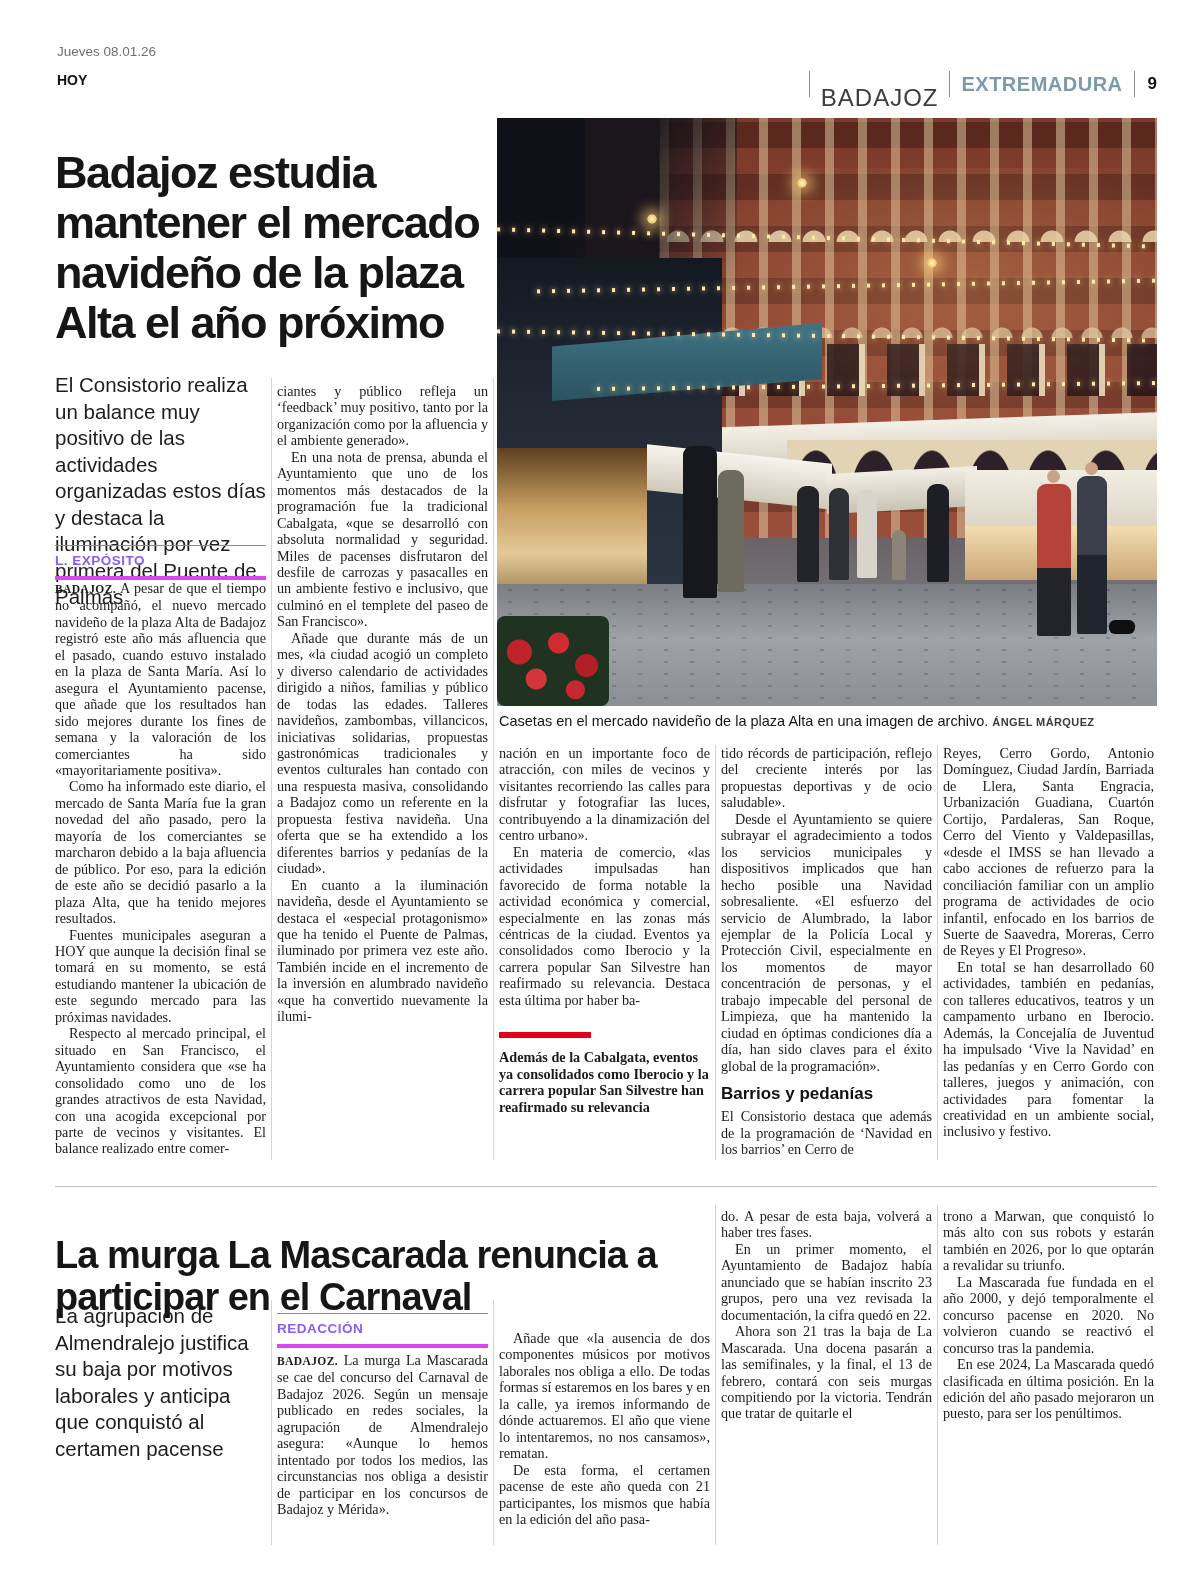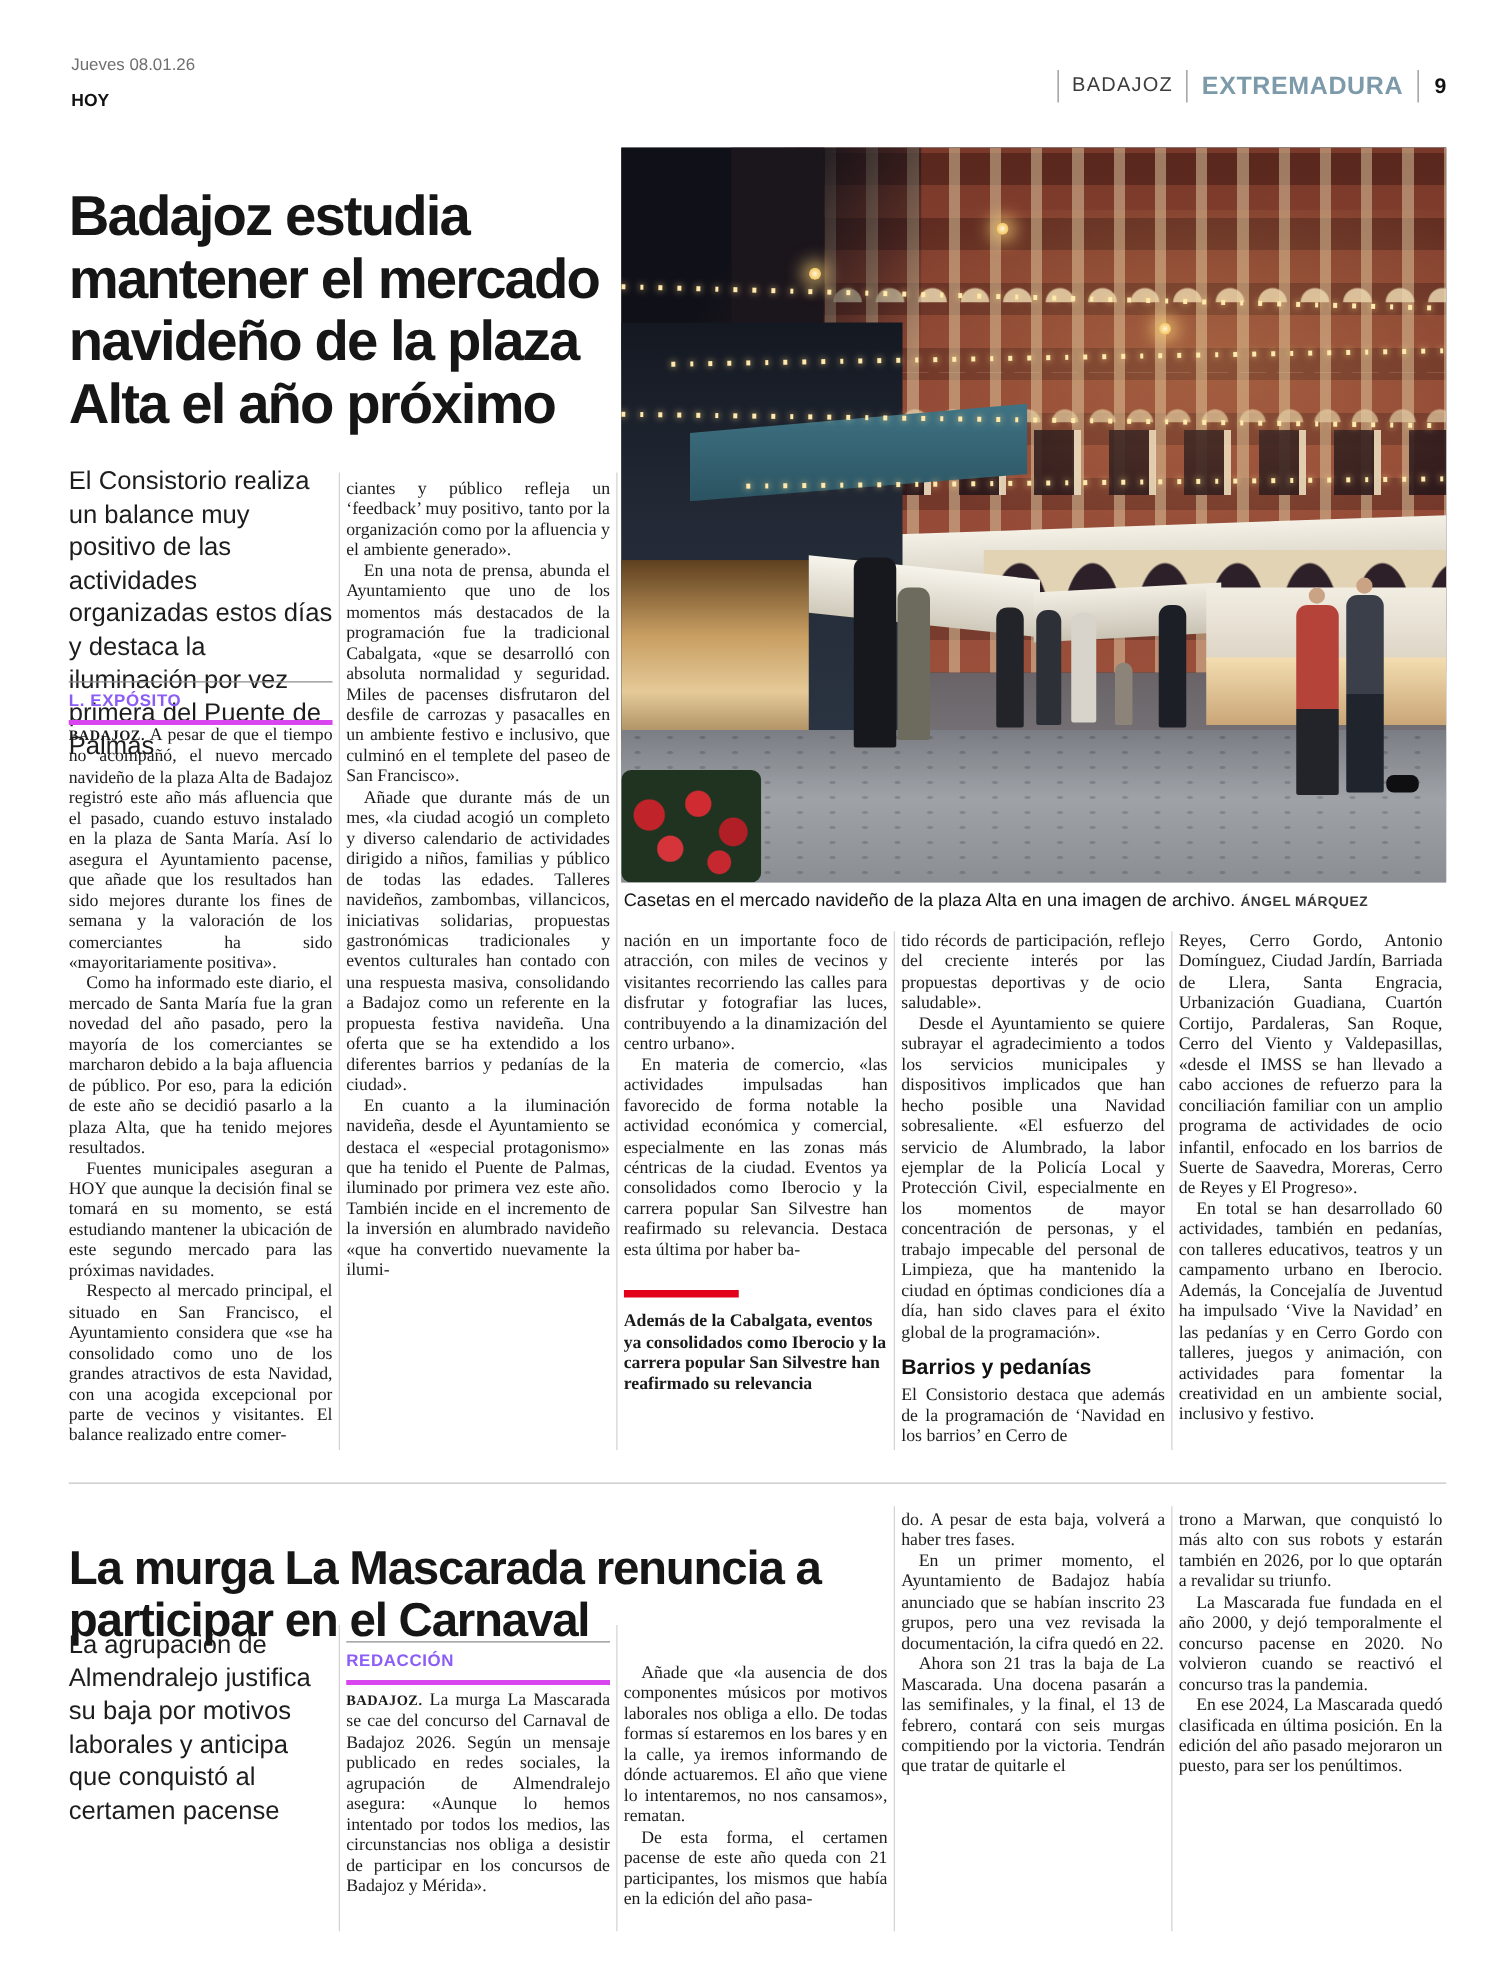"BADAJOZ" .hdr-section { font-size: 16px -> 24px; margin-top: none -> 28px }
